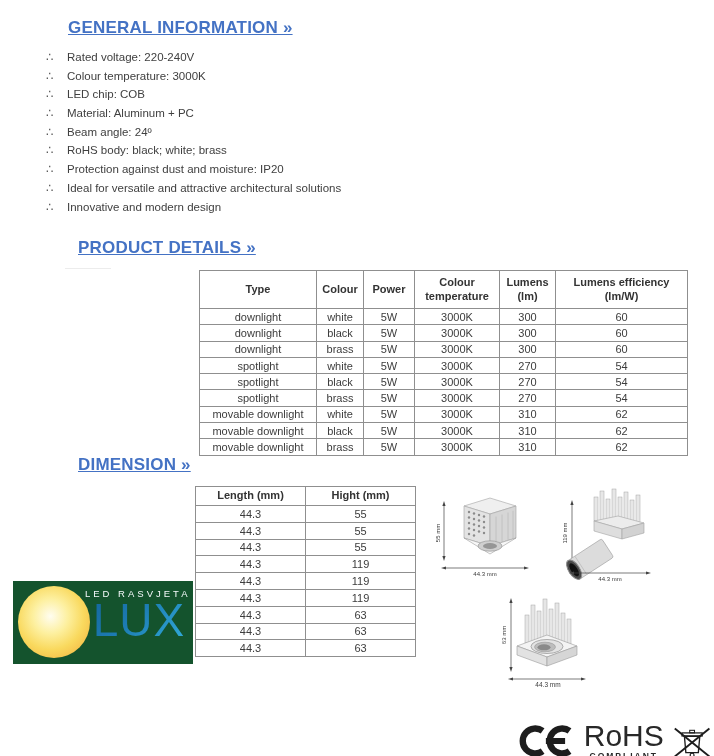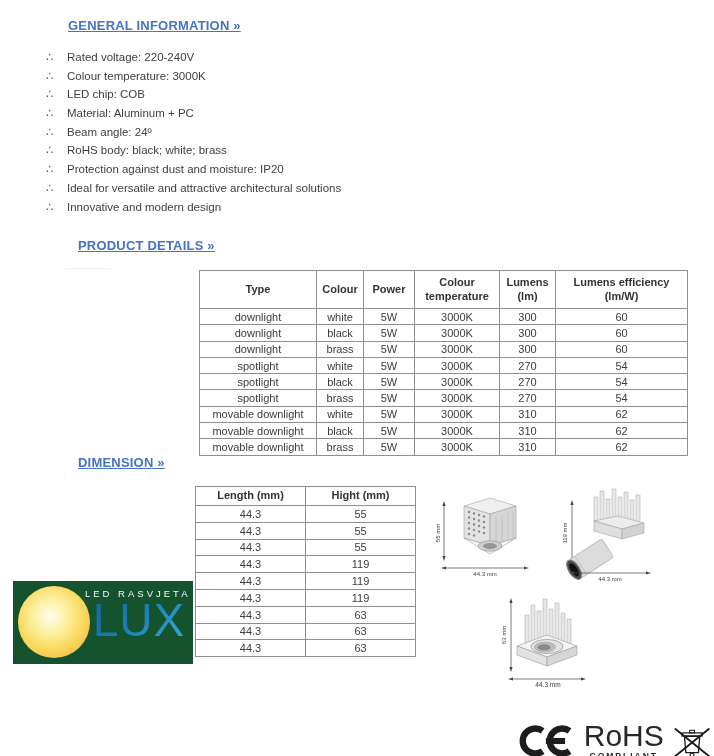"GENERAL INFORMATION »" .sec-heading { font-size: 13px -> 17px }
